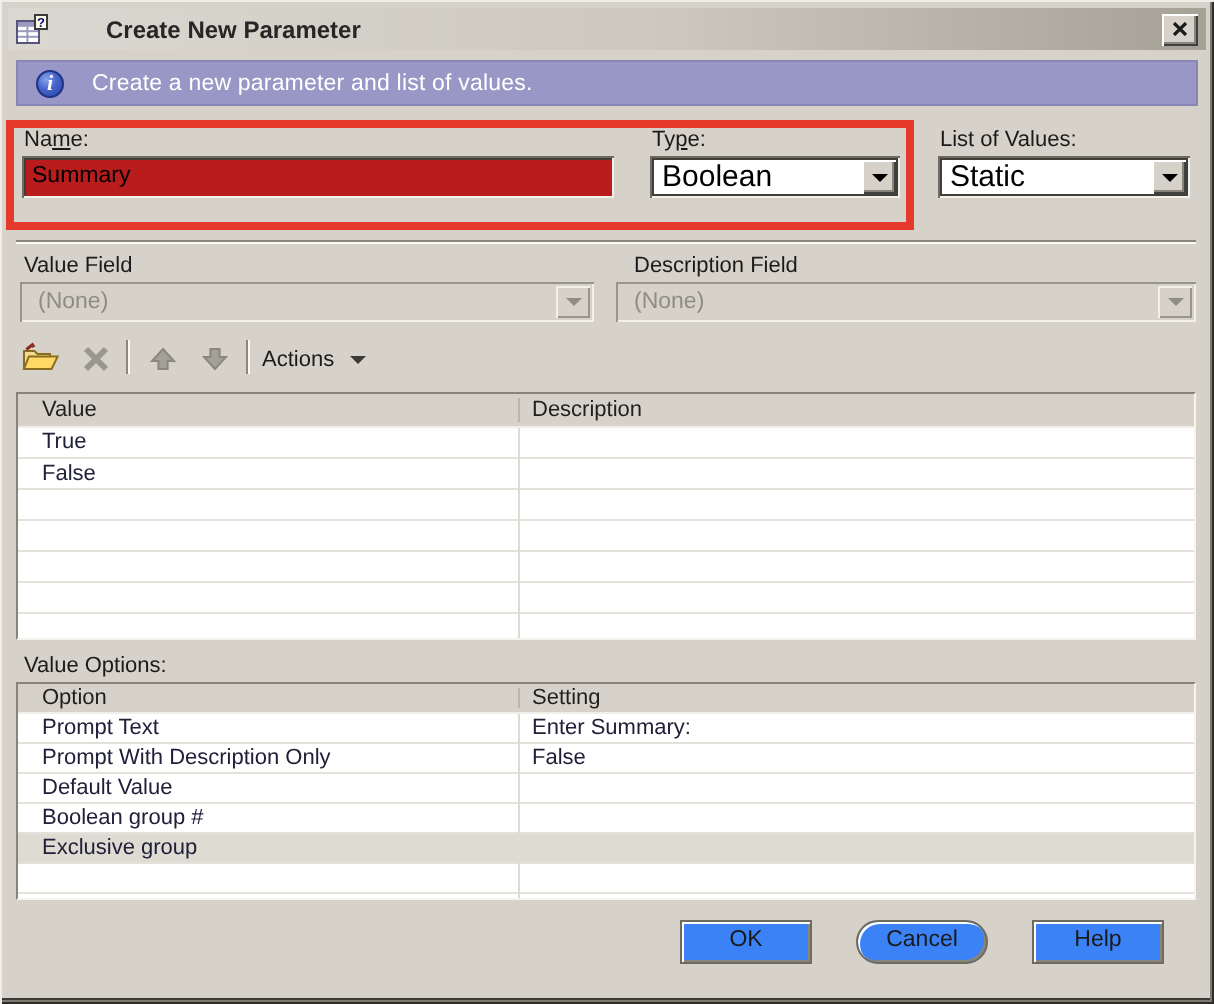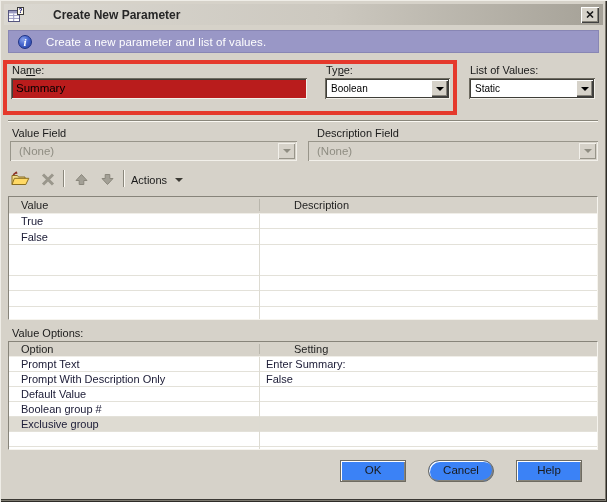"Boolean" .combo { font-size: 10px -> 15px }
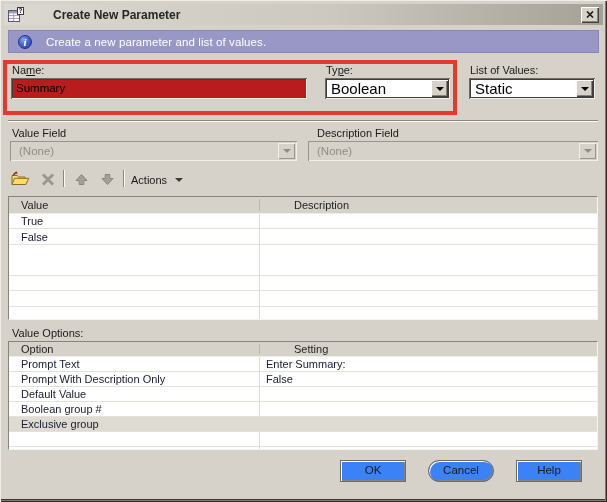"Description" .grid-head .c2 { margin-left: 28px -> none }
